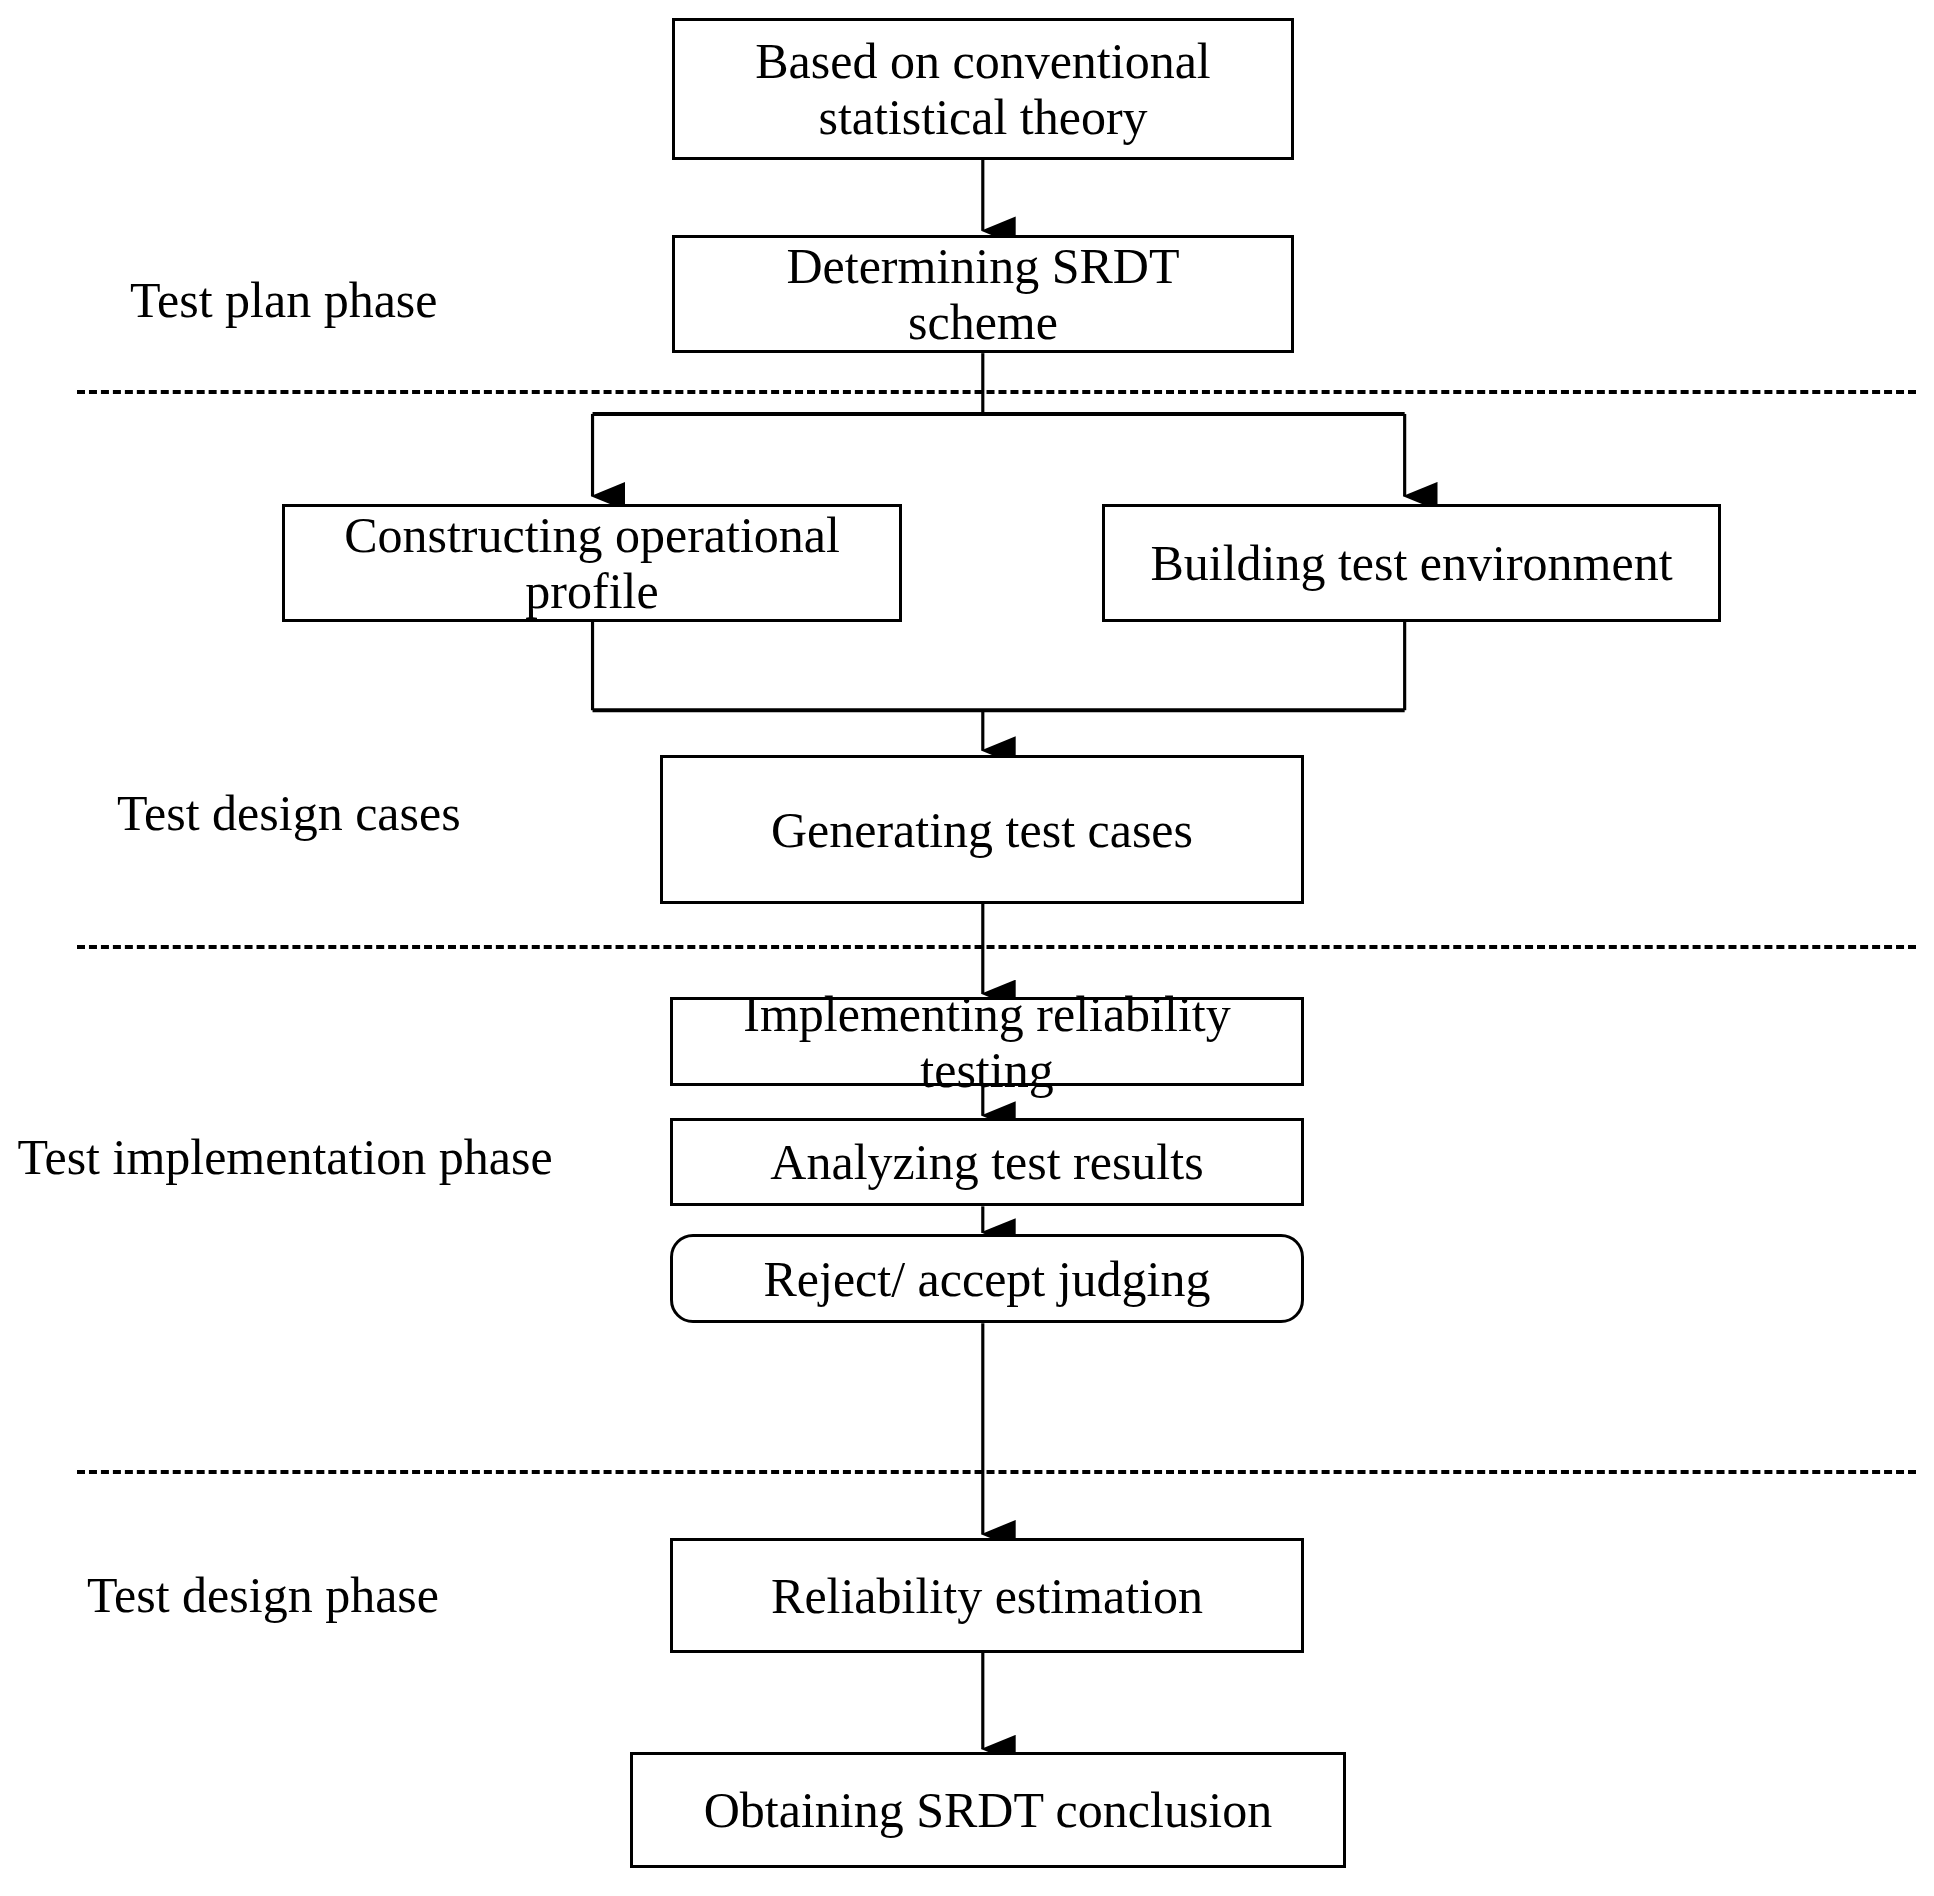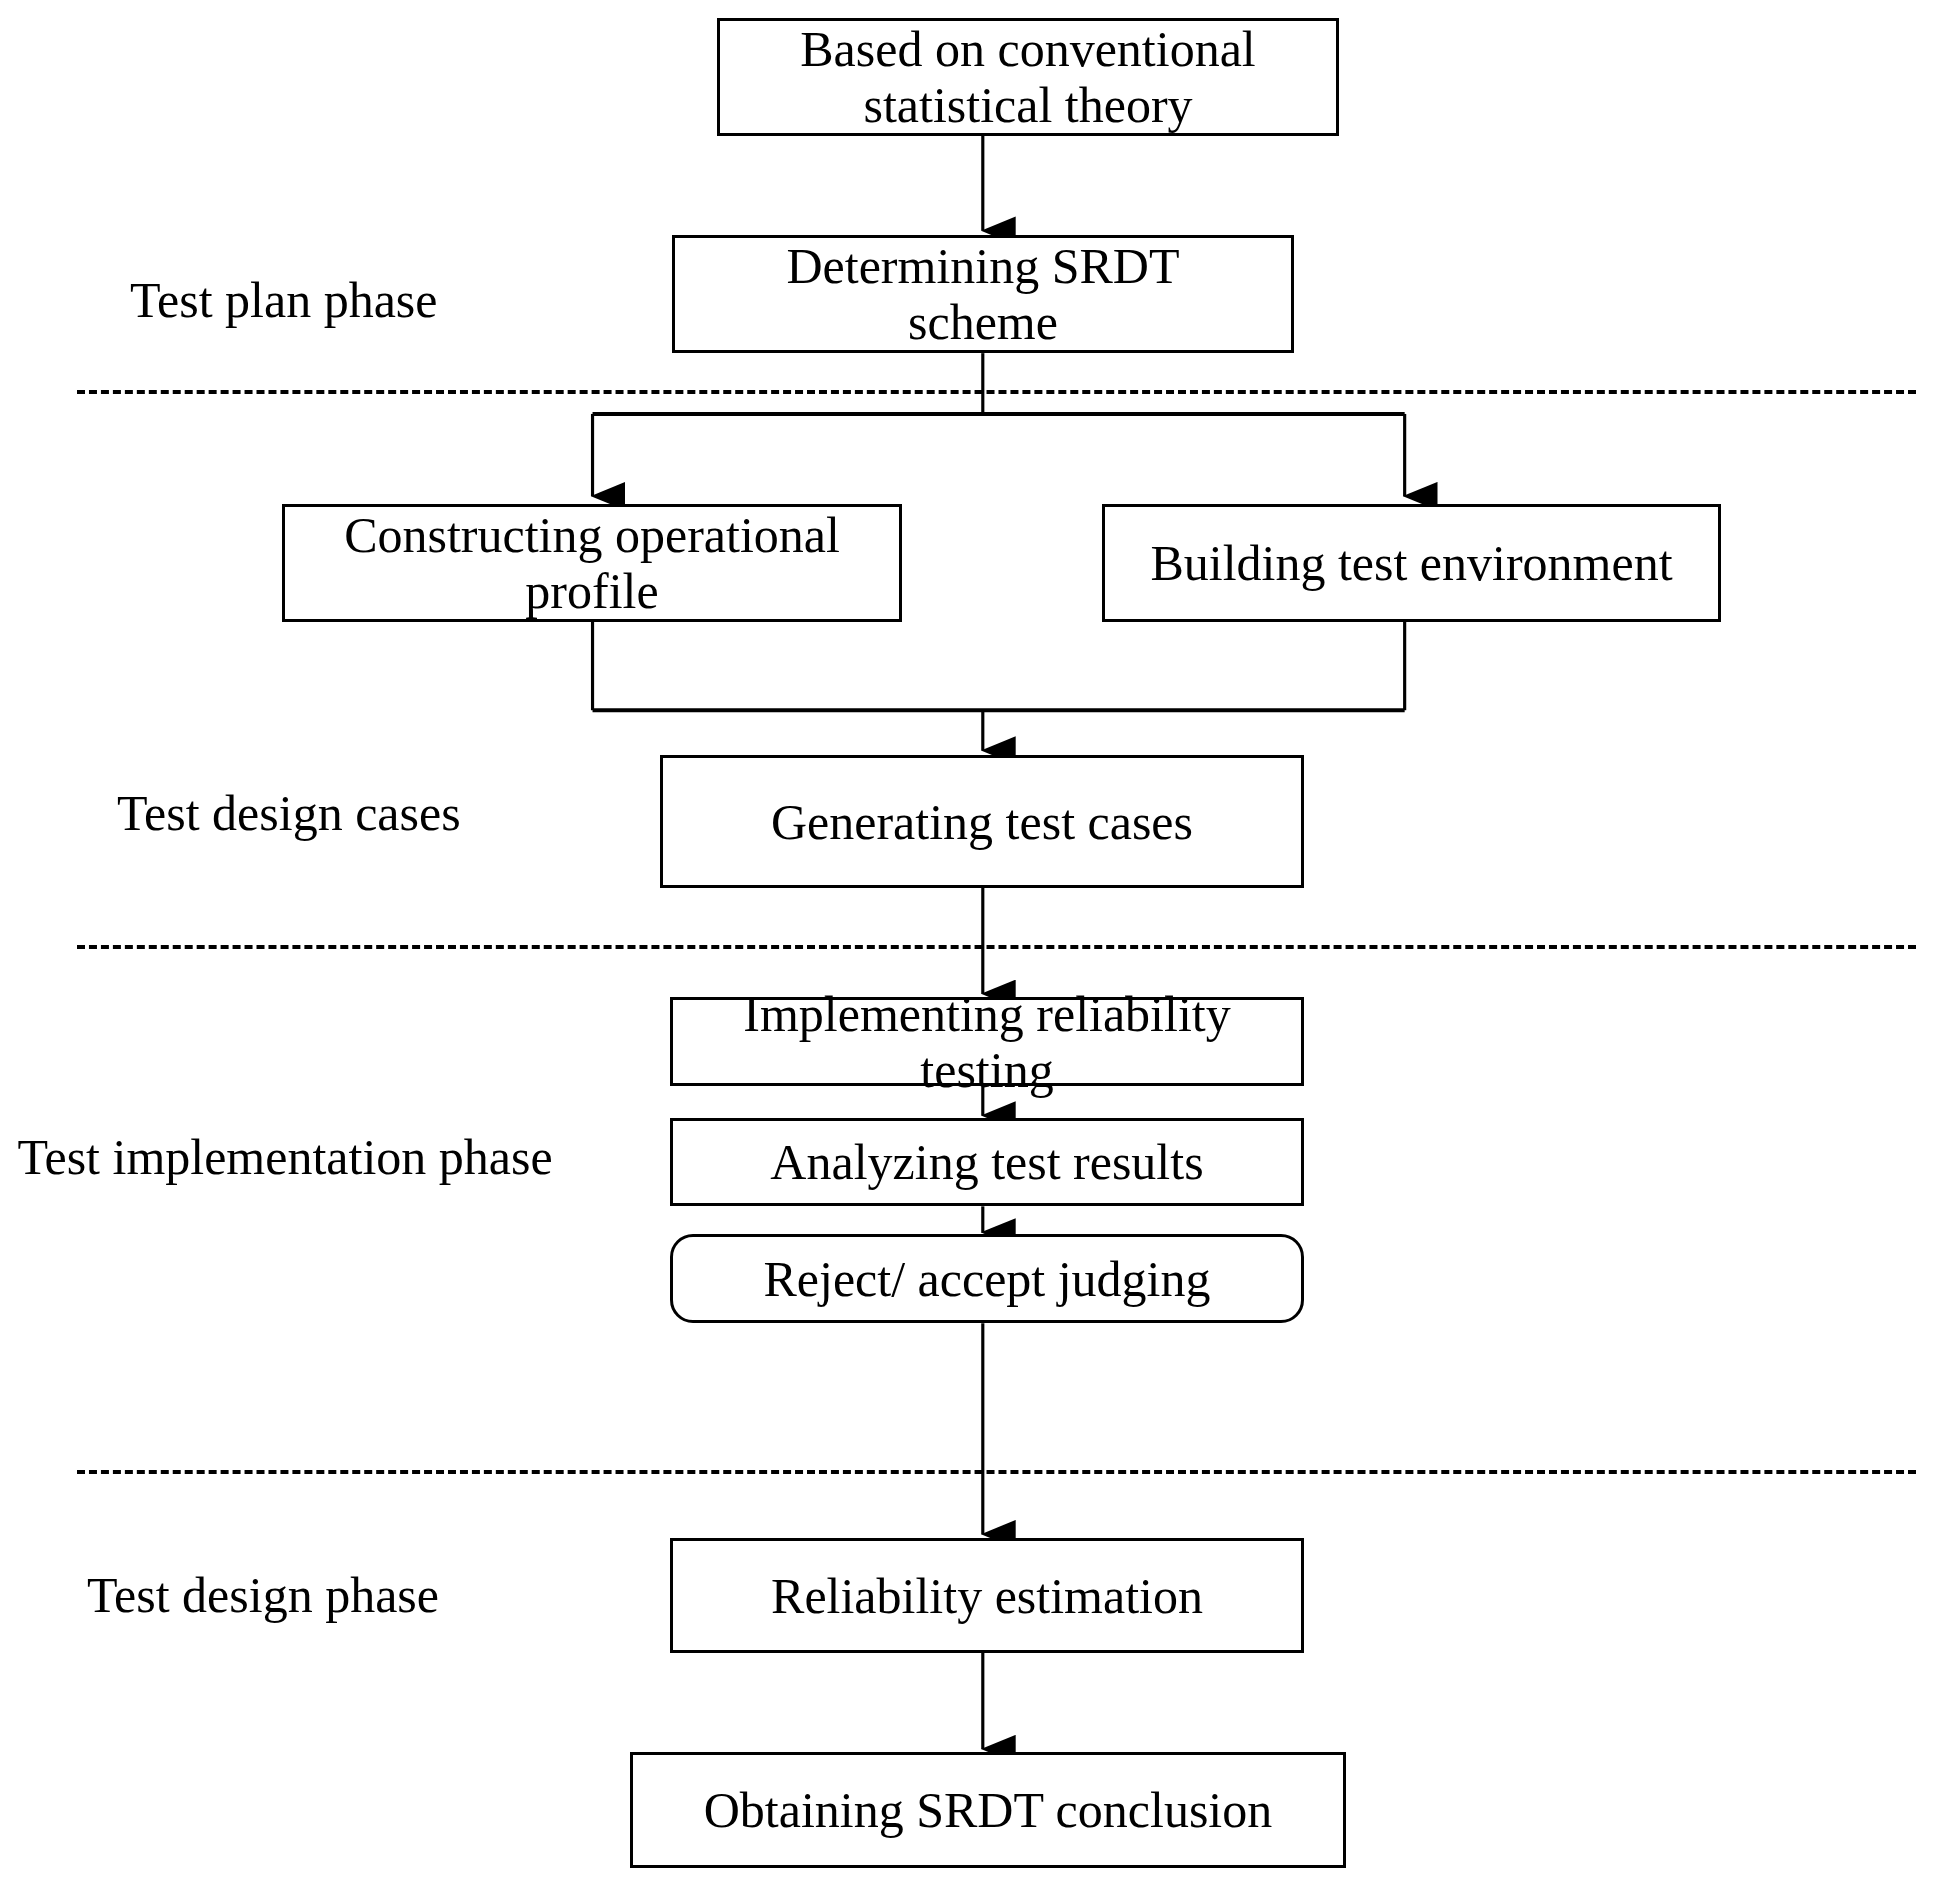"Based on conventional" div.node { height: 118px -> 142px; margin-left: 45px -> none }
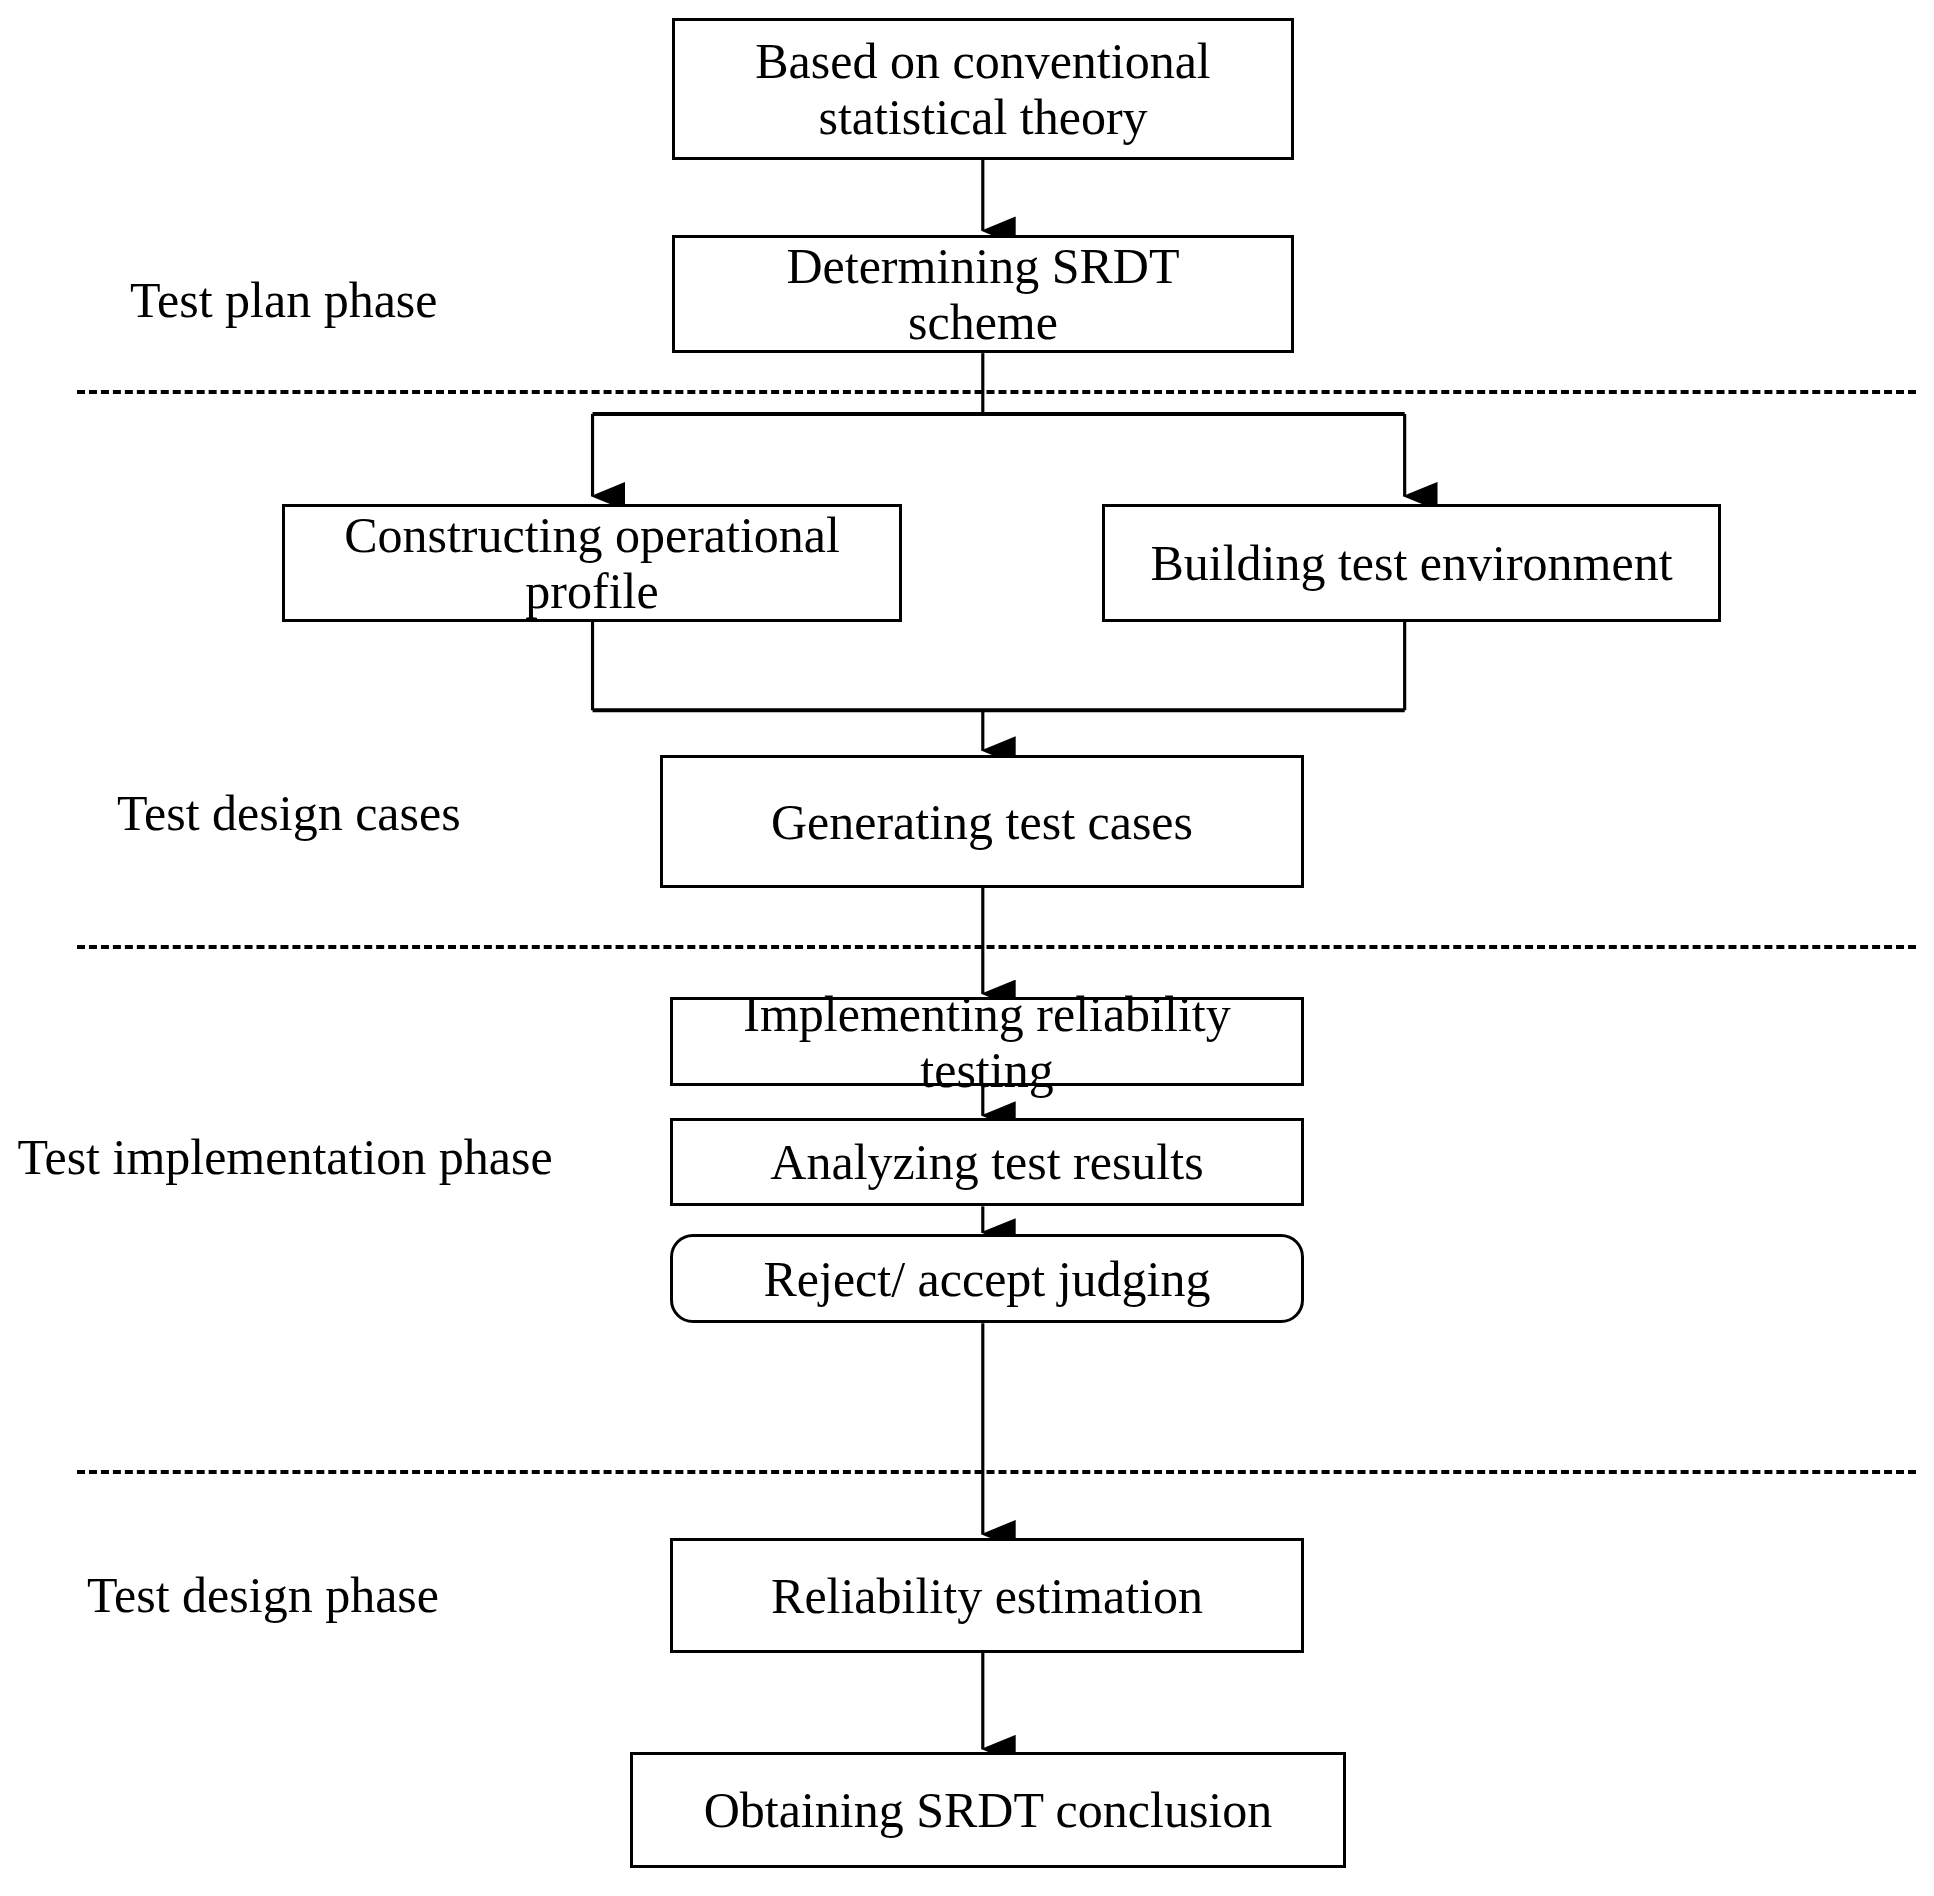"Generating test cases" div.node { height: 133px -> 149px }
